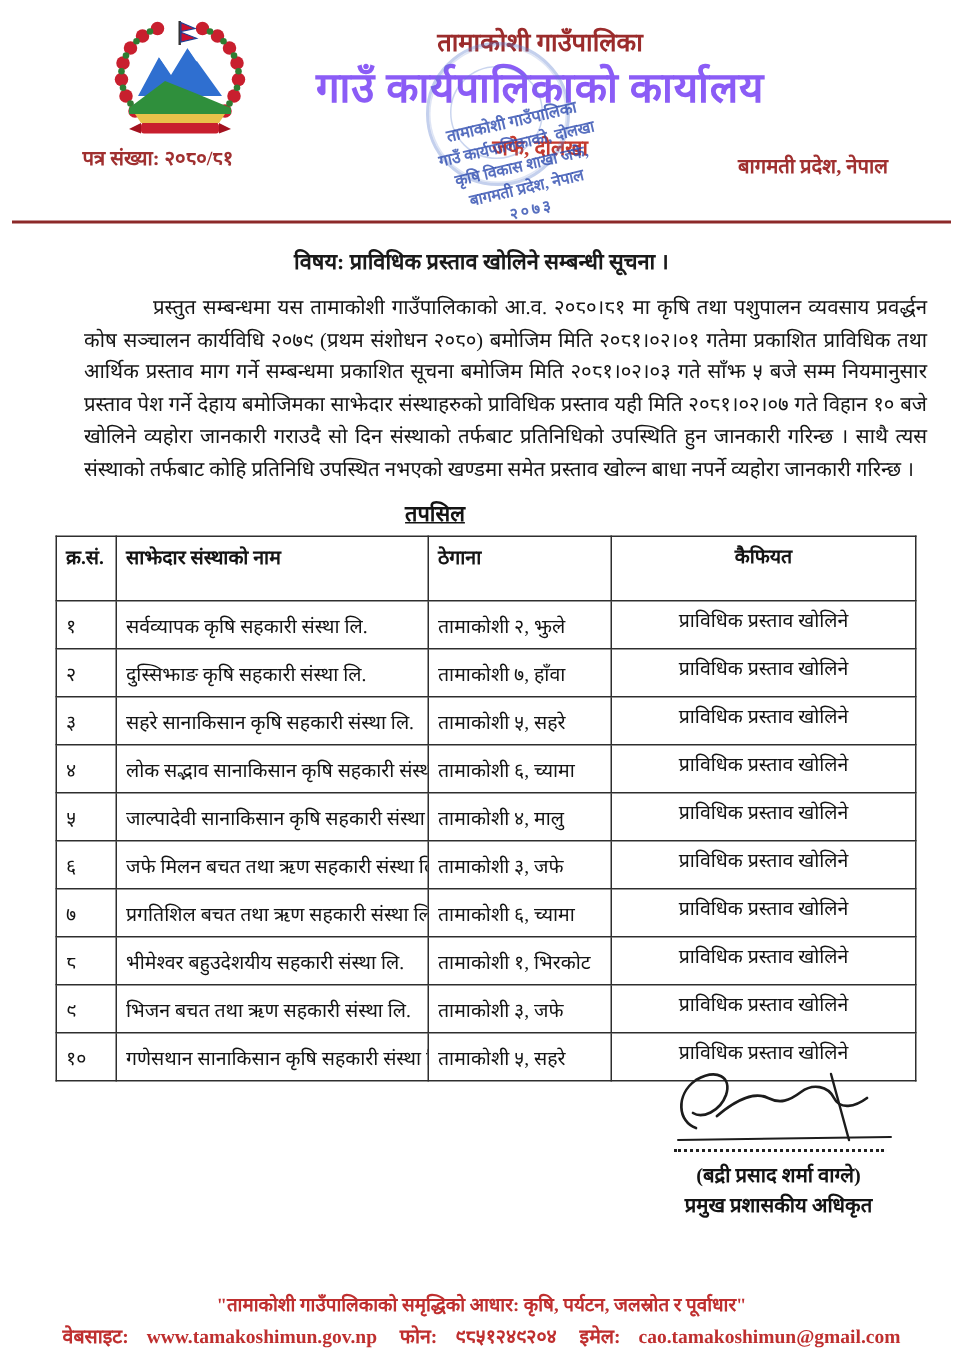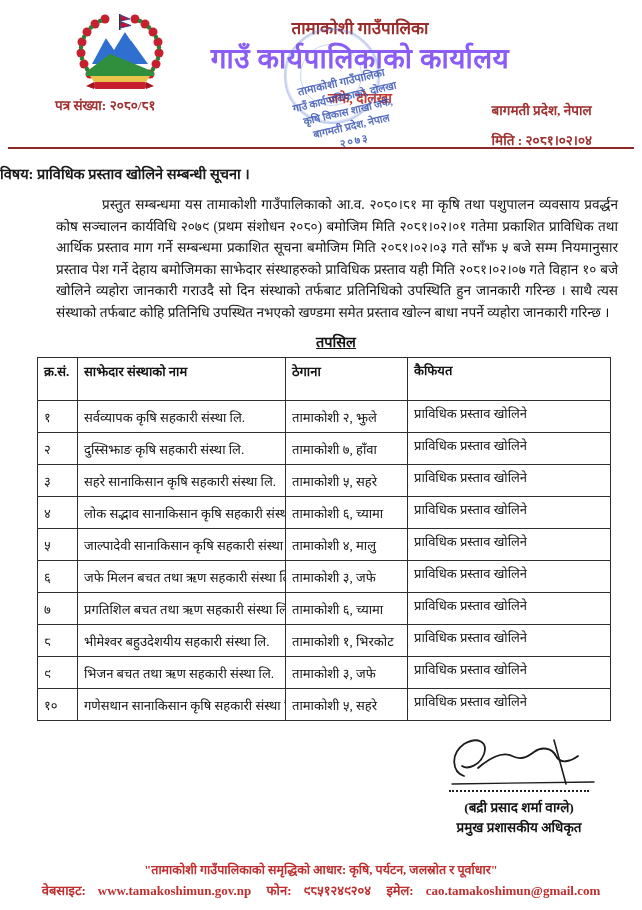"मिति : २०८१।०२।०४" div { html: <div>मिति : २०८१।०२।०४</div> -> none }
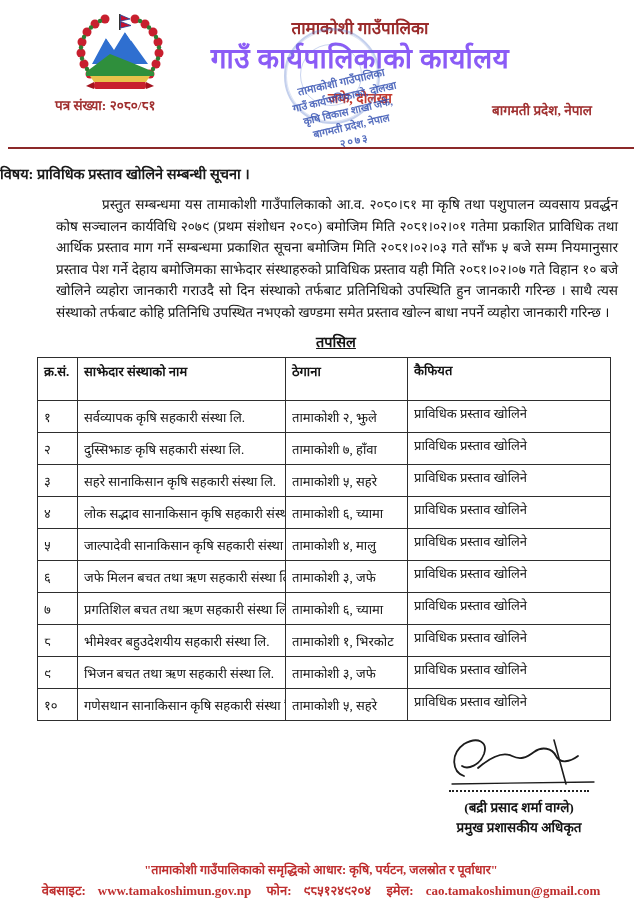"विषय: प्राविधिक प्रस्ताव खोलिने सम्बन्धी" .subject { text-align: left -> center }
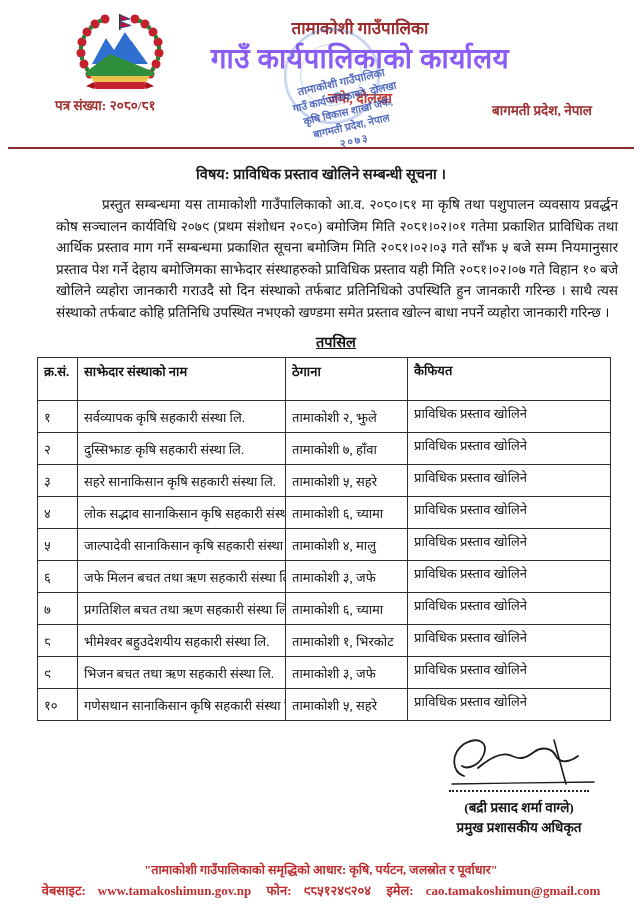"तपसिल" .tapsil { padding-left: 46px -> none }
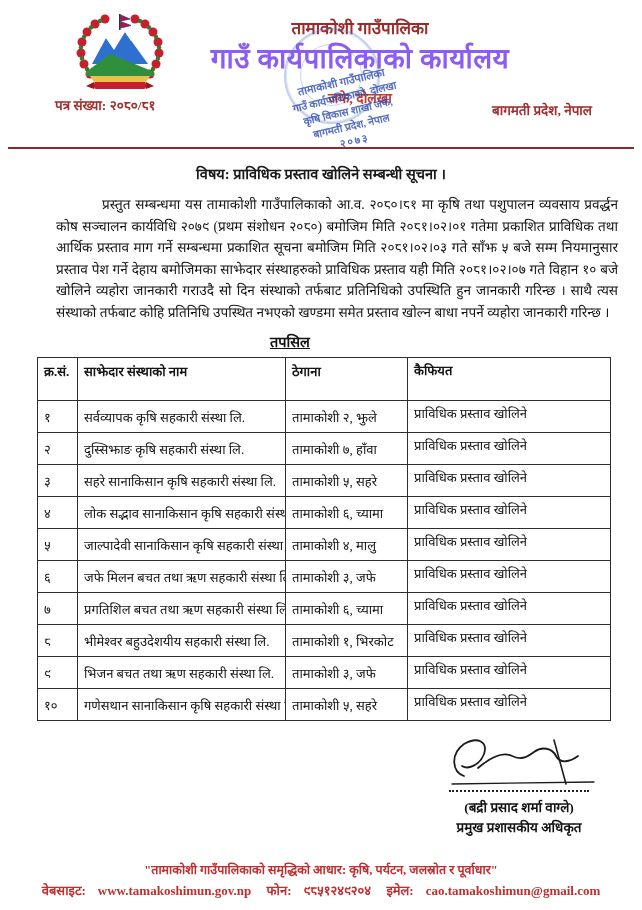"कैफियत" td.remark,th.remark { text-align: none -> center }
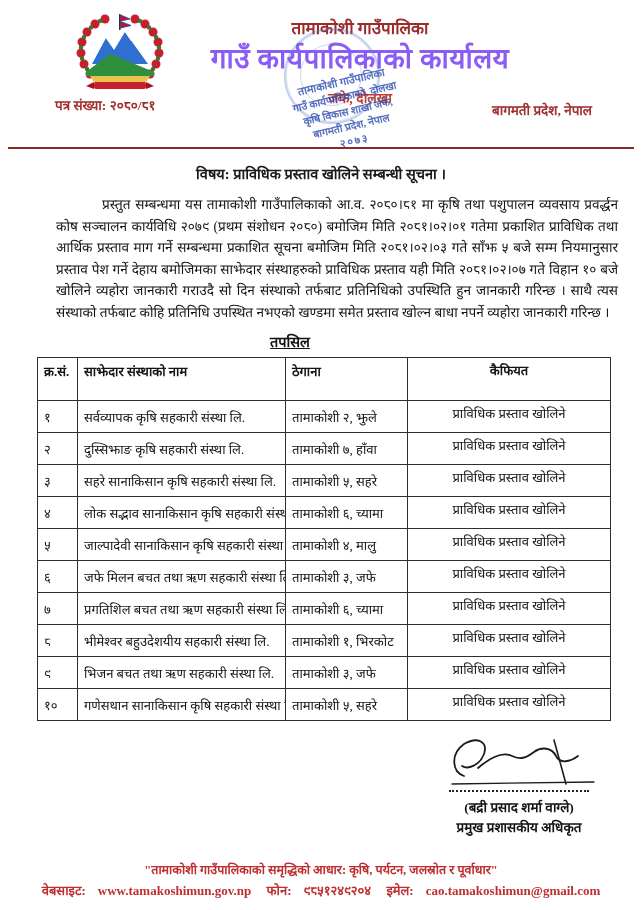"(बद्री प्रसाद शर्मा वाग्ले)" .sig-block { top: 732px -> 708px }
